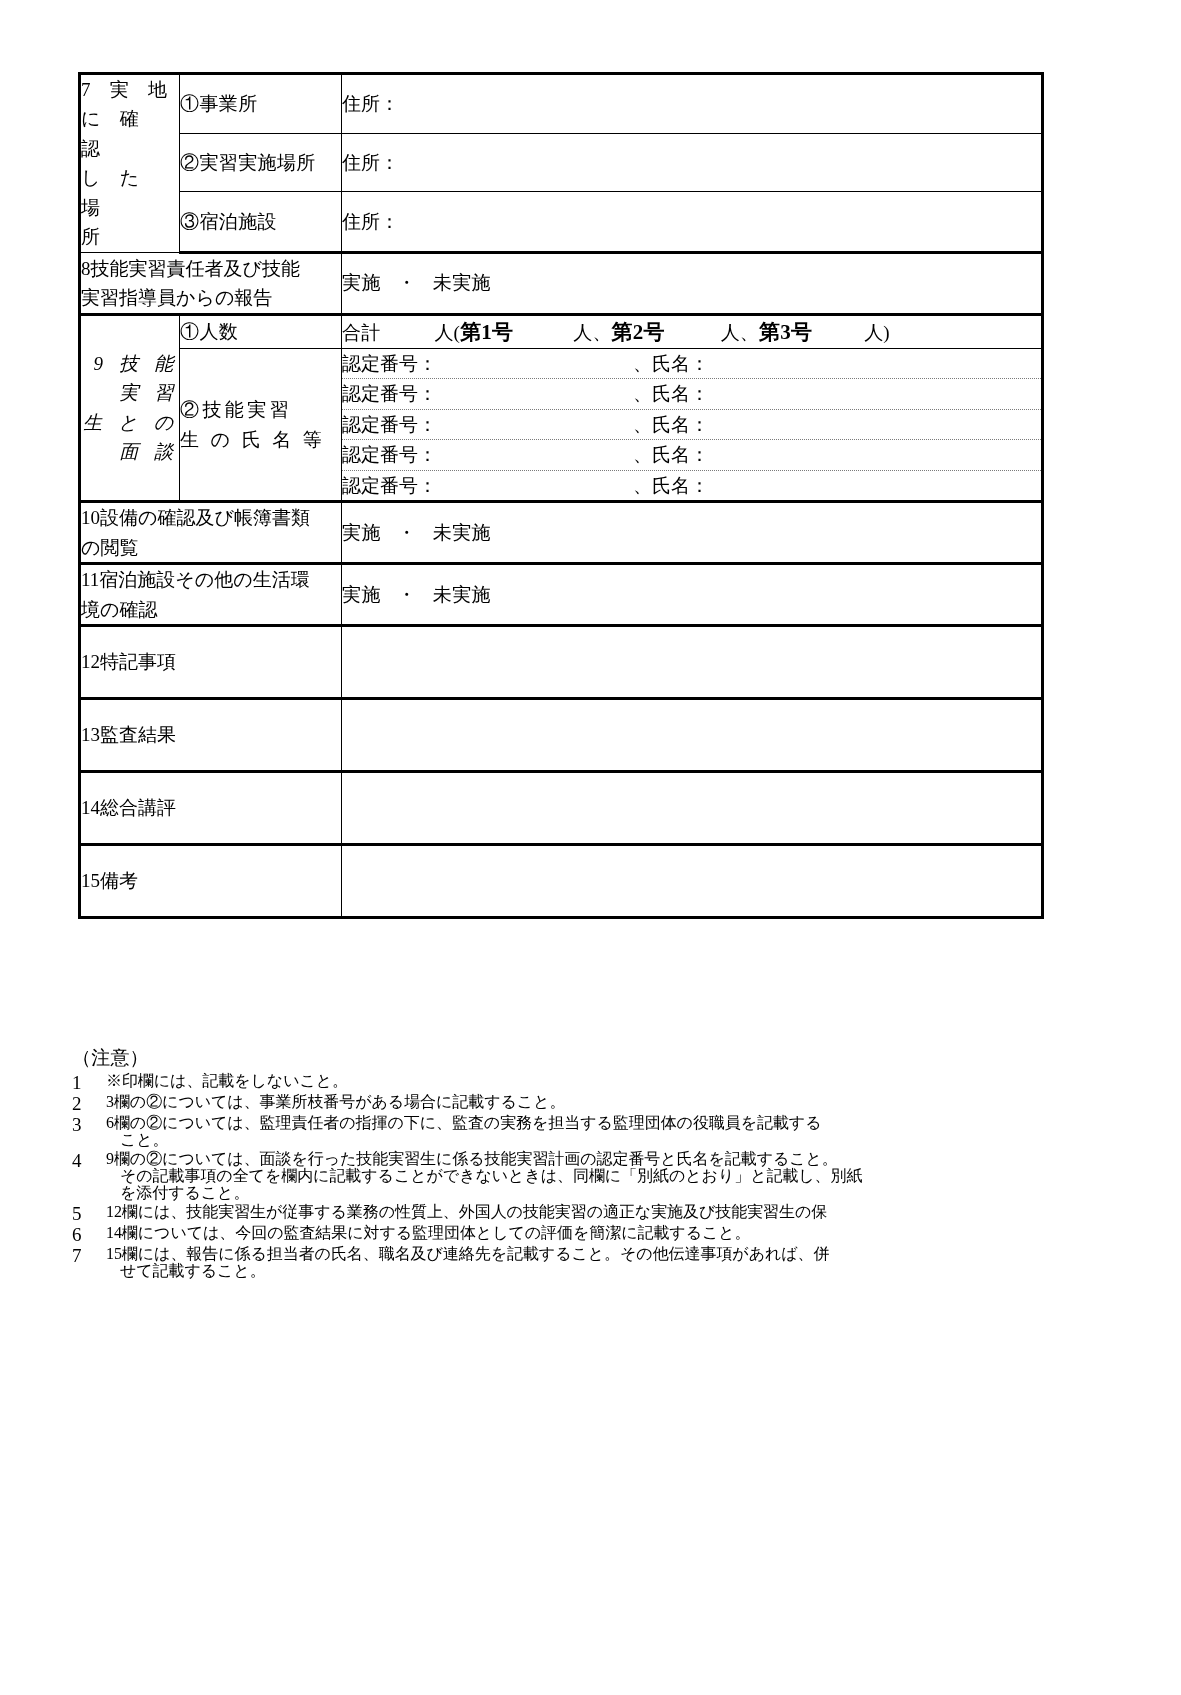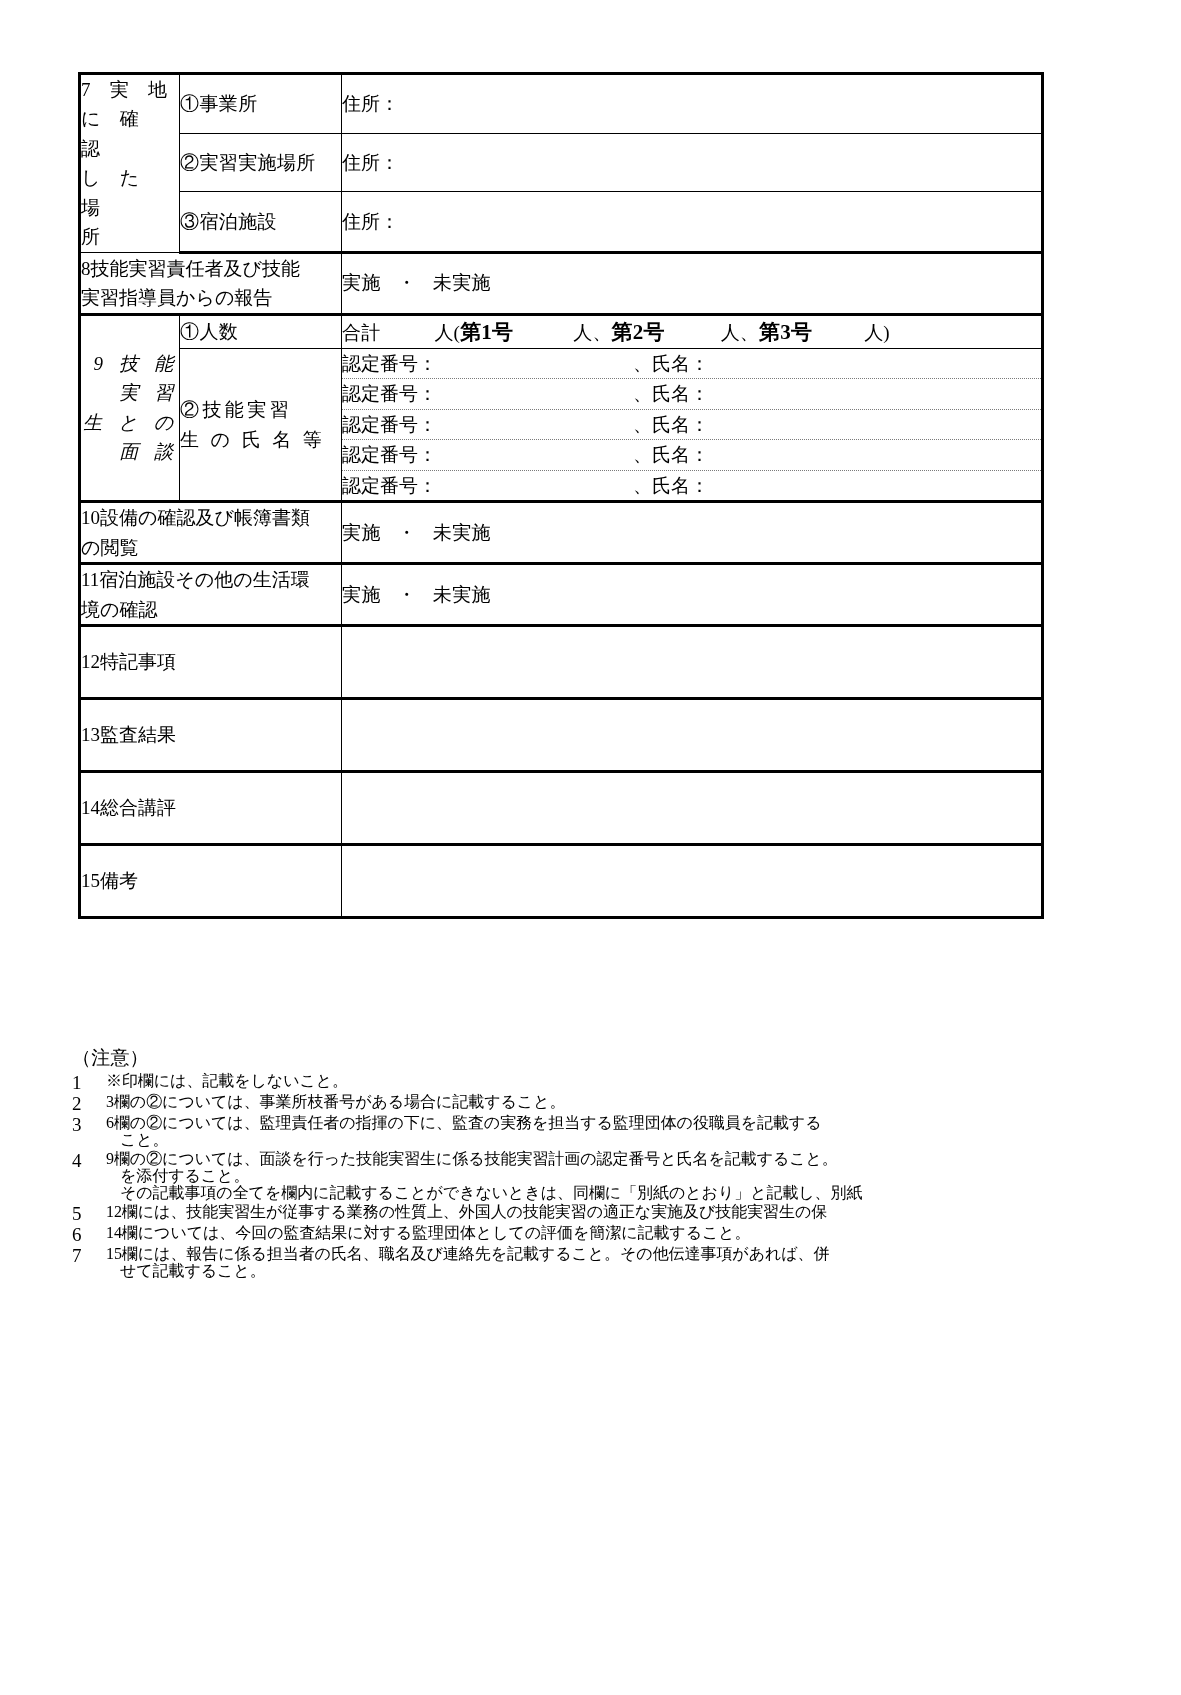"を添付すること。" p.nl { order: before "その記載事項の全てを欄内に記載することができないときは、同欄に「別紙のとおり」と" -> after "その記載事項の全てを欄内に記載することができないときは、同欄に「別紙のとおり」と" }
